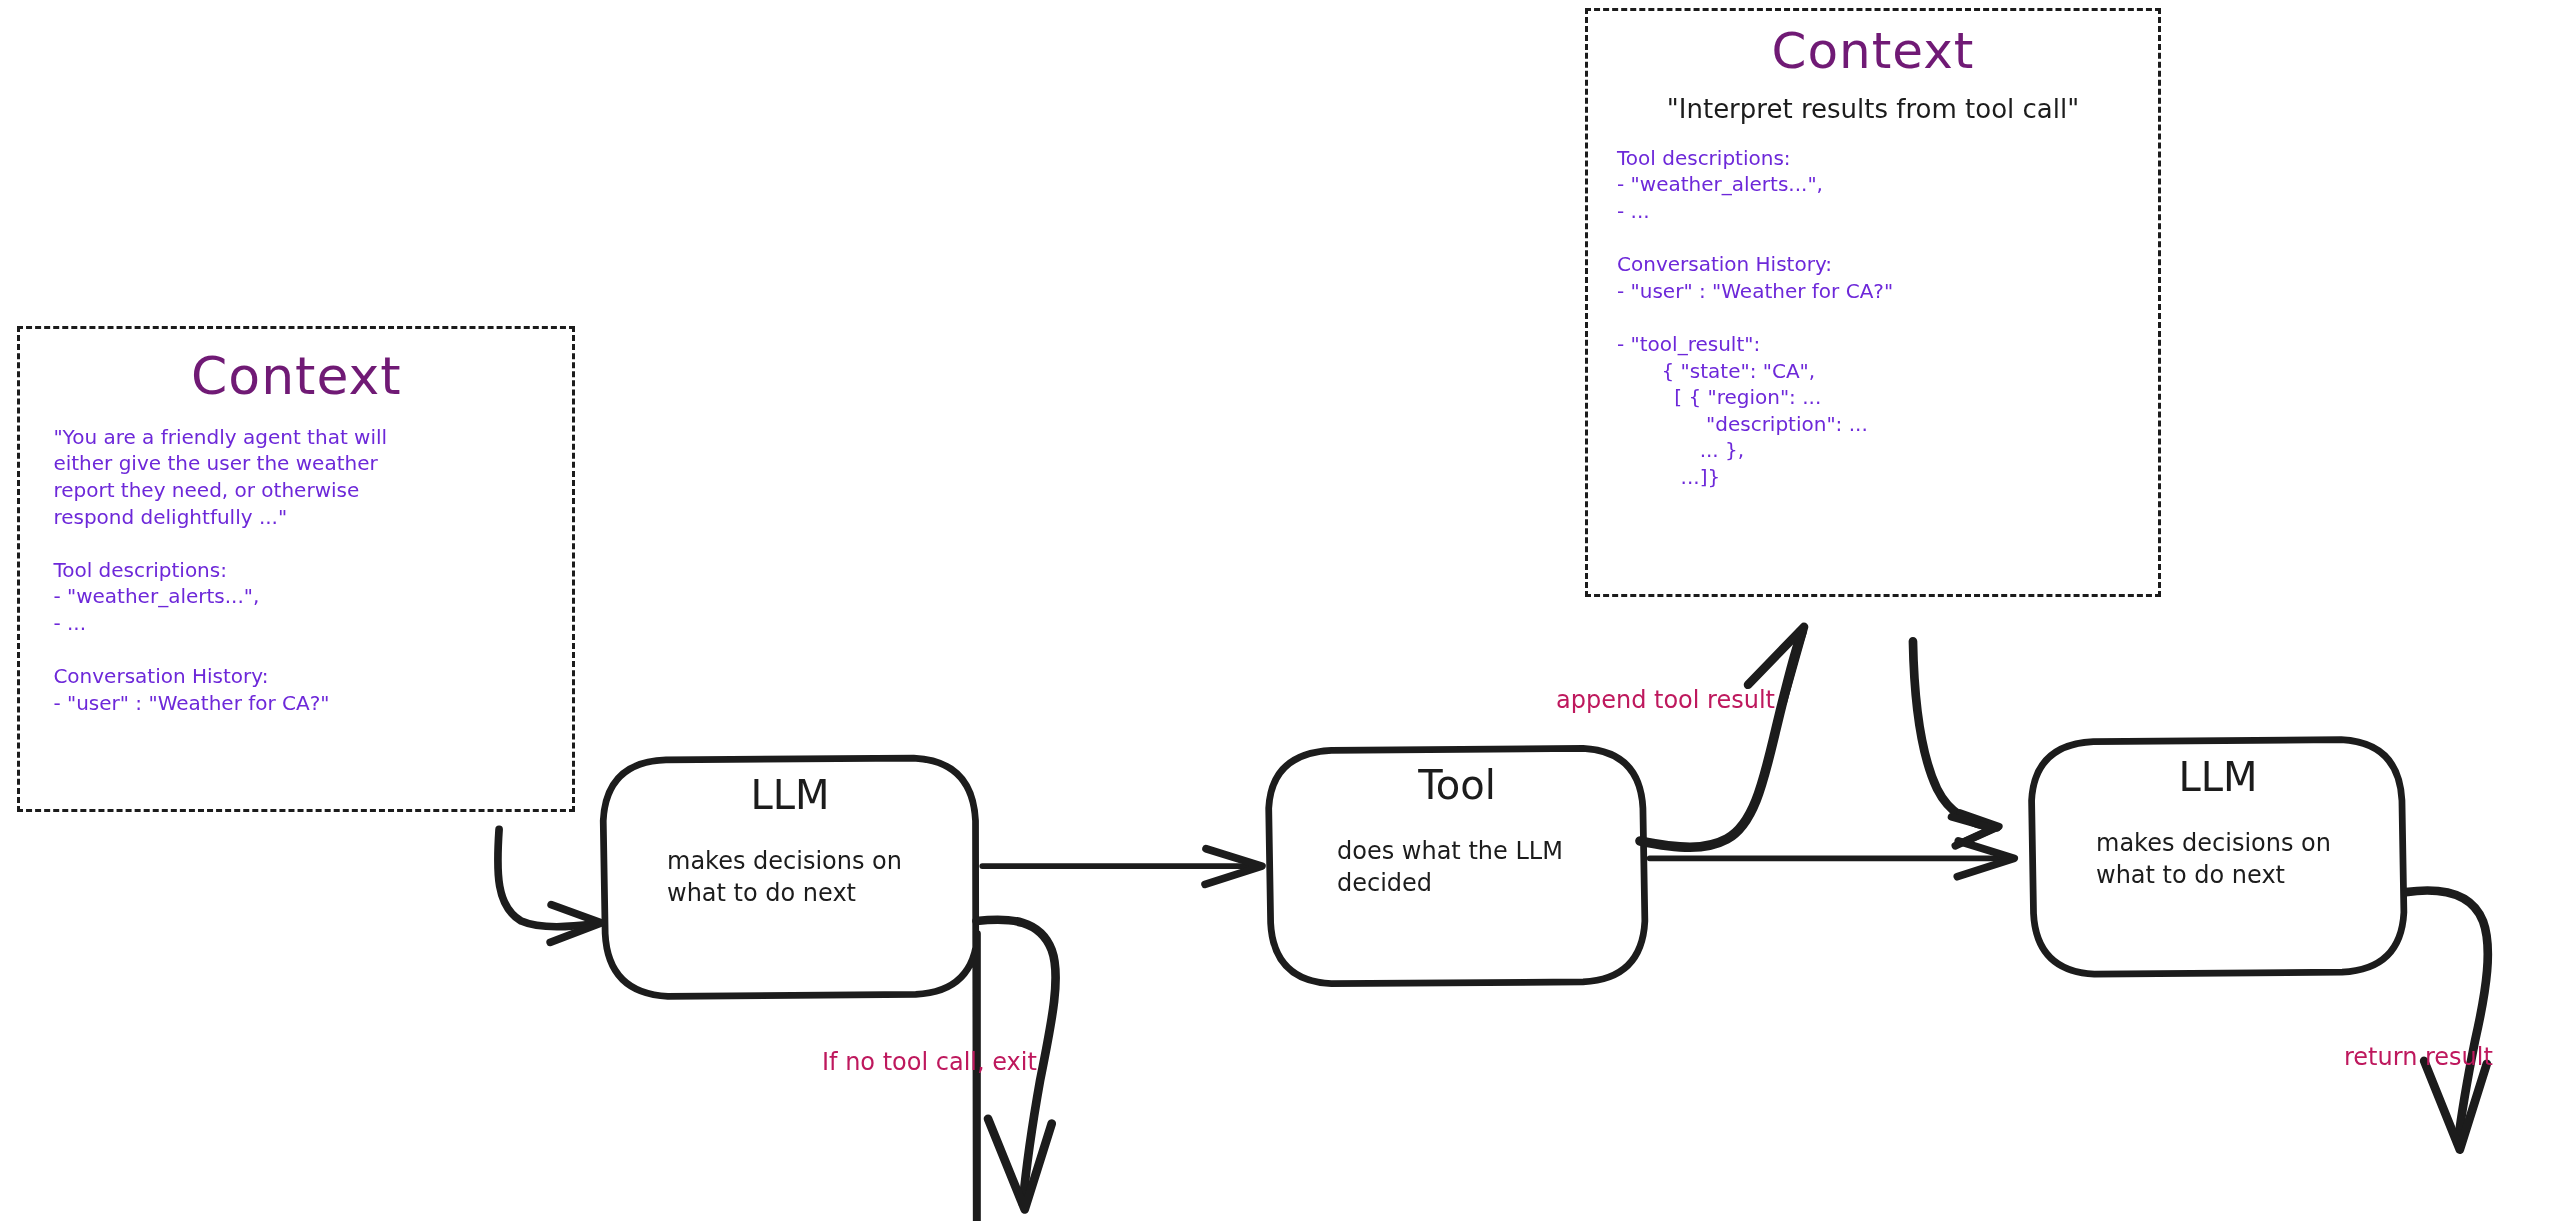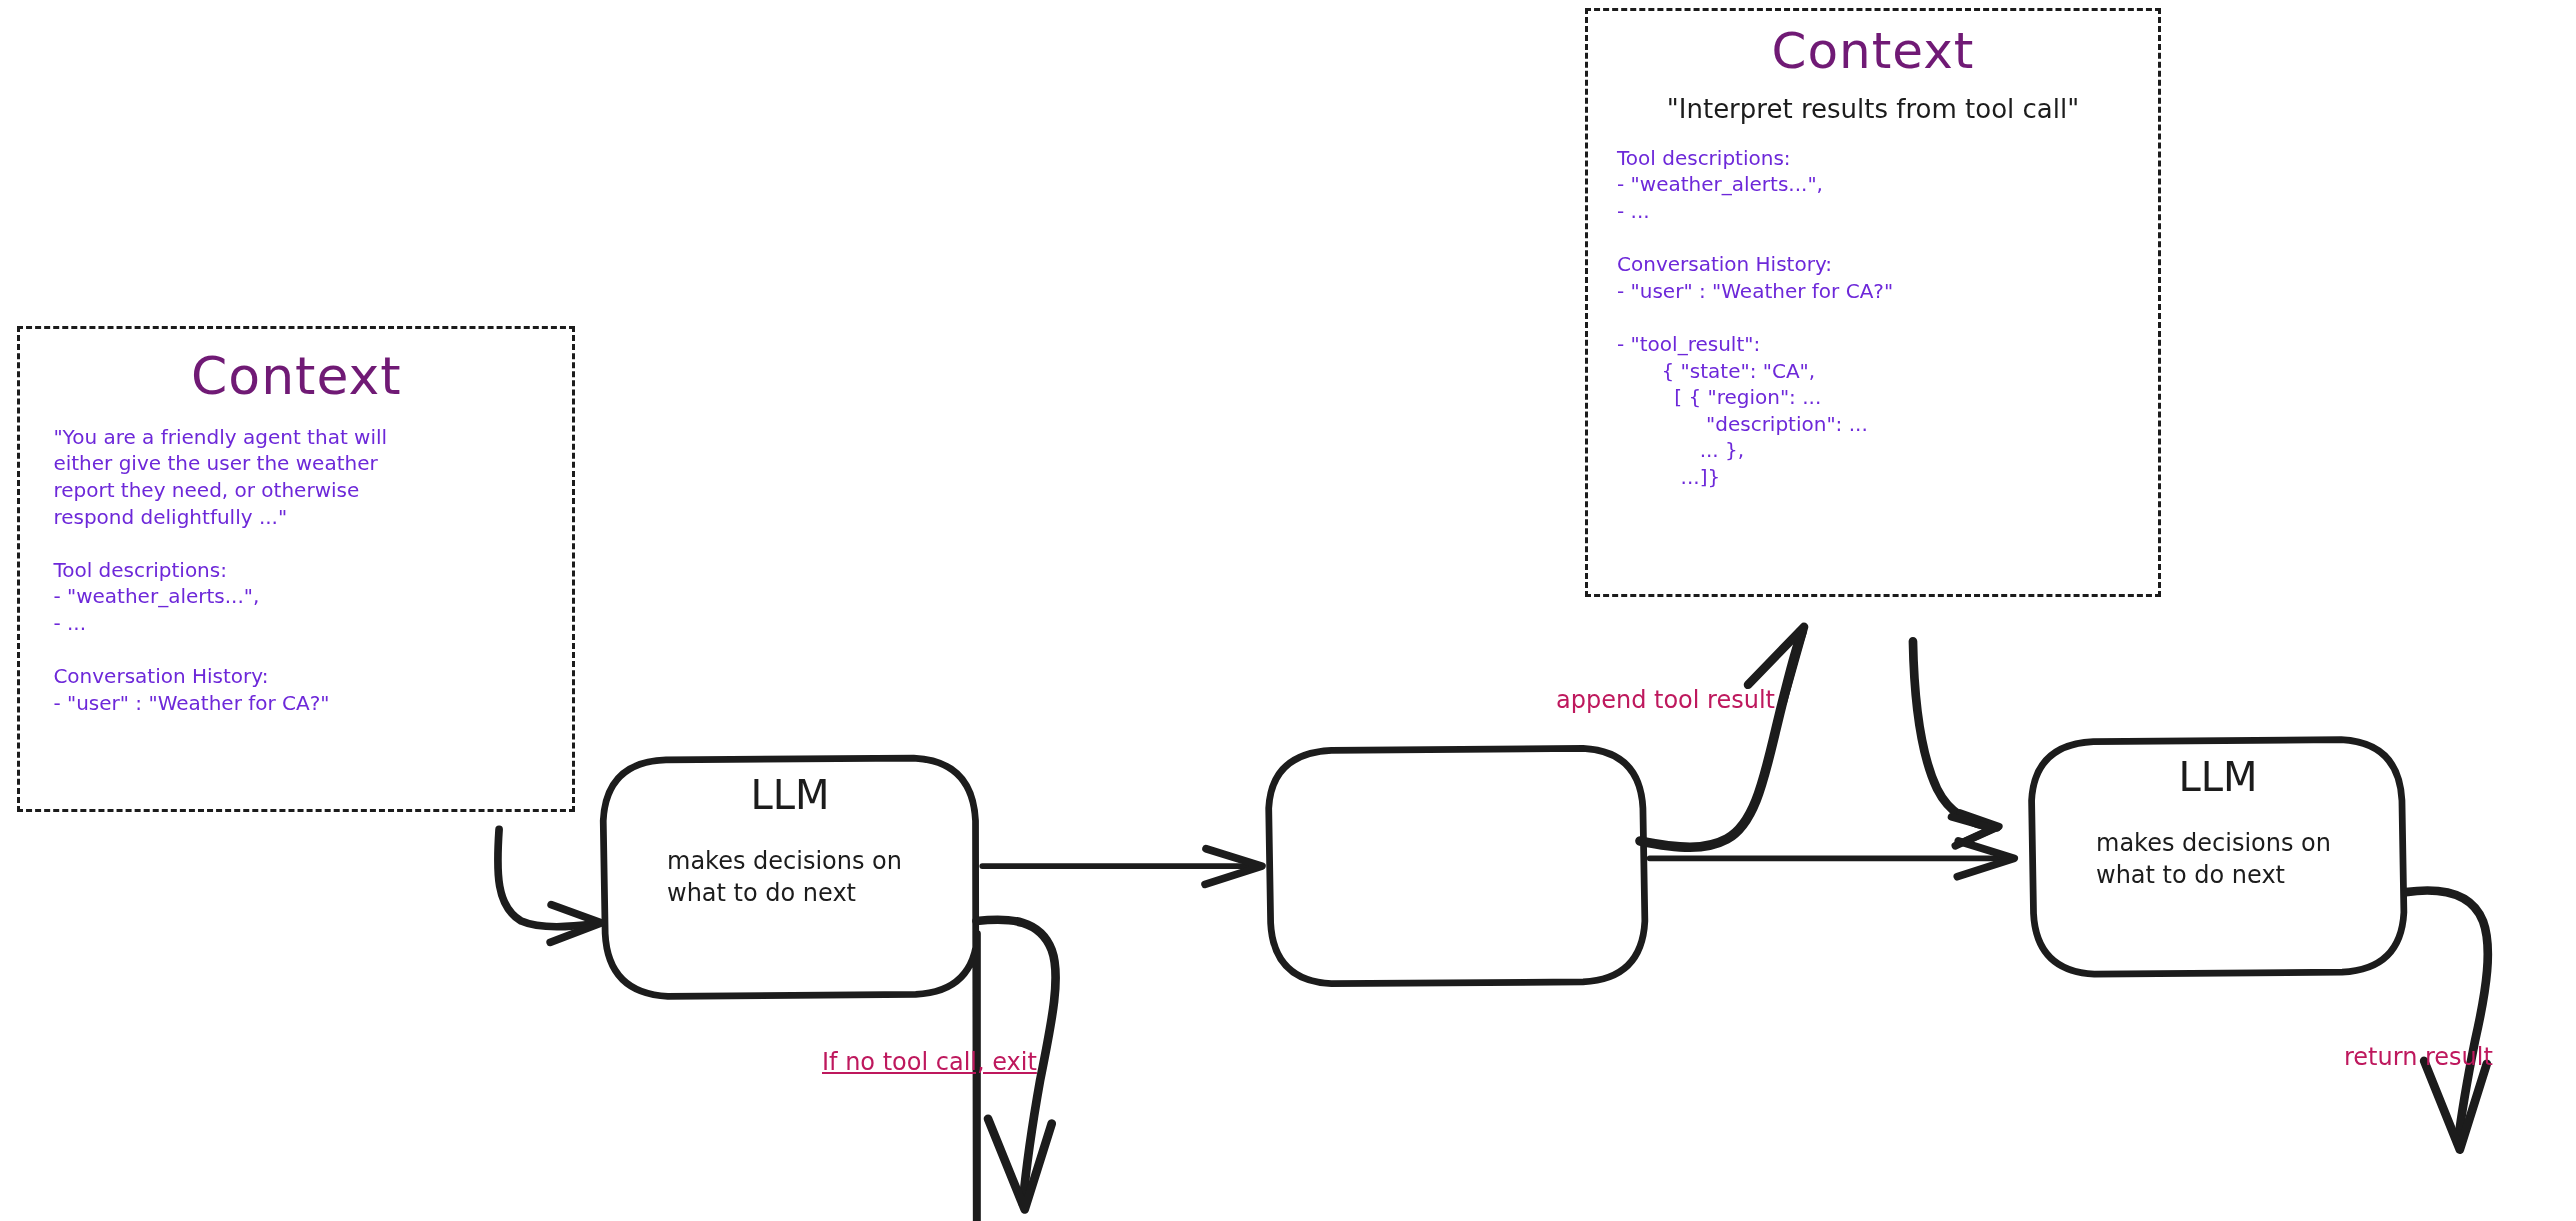"Tool" div.node-text { html: none -> <div> <div>Tool</div> <div>does what the LLM decided</div> </div> }
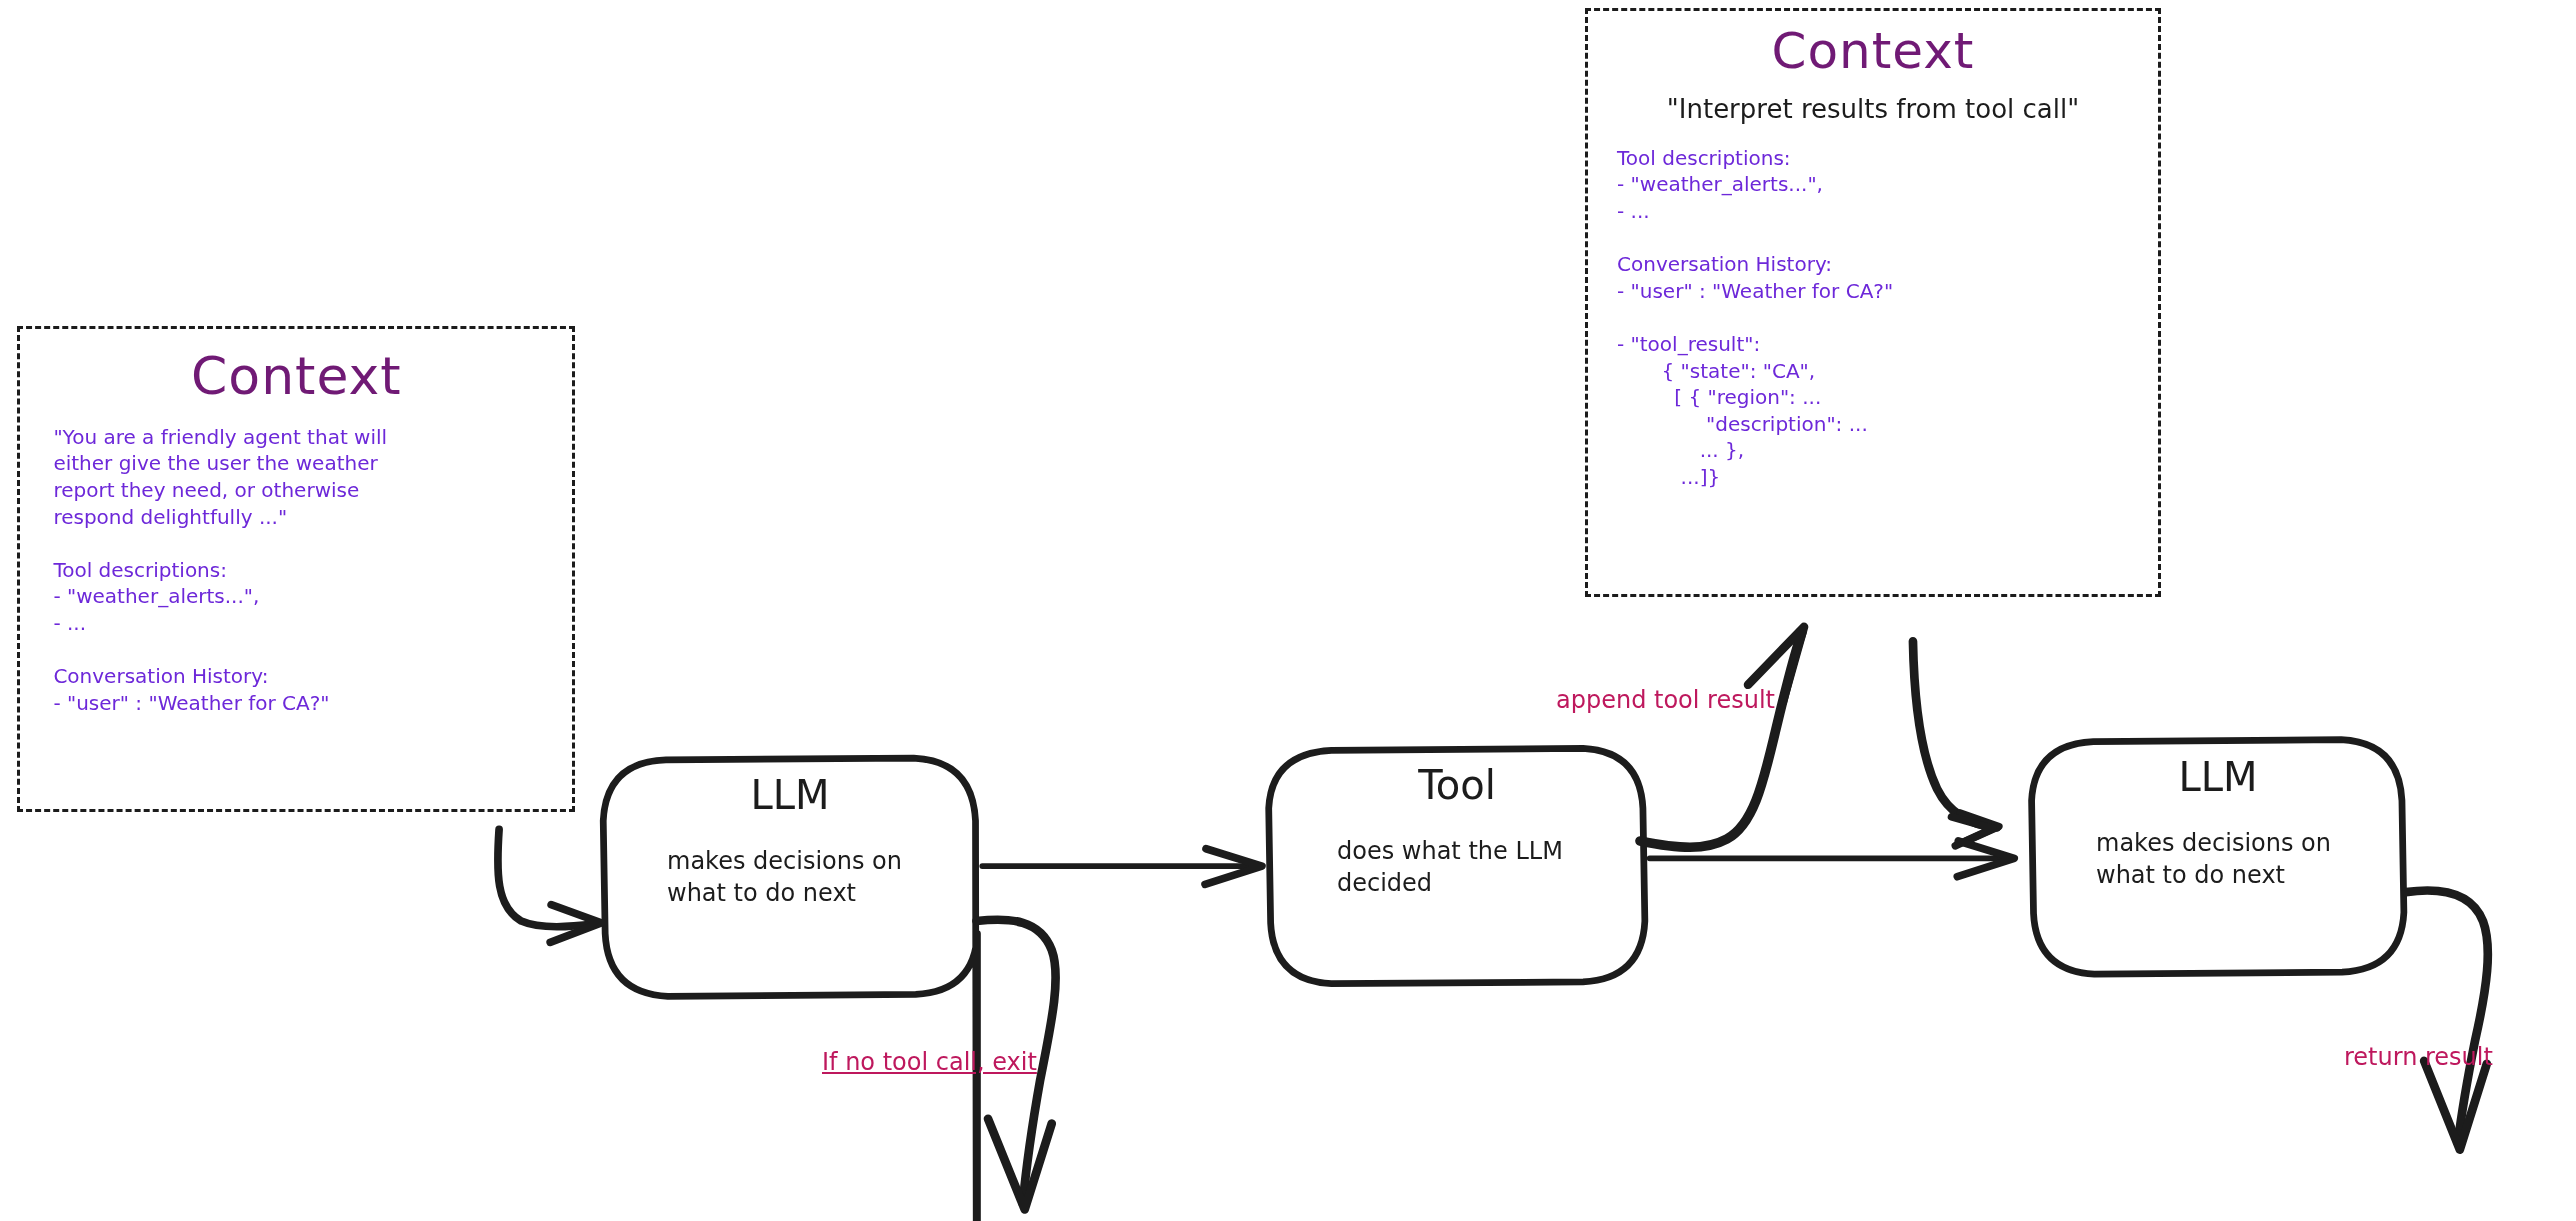"If no tool call, exit" div.edge-label { text-decoration: underline -> none }
